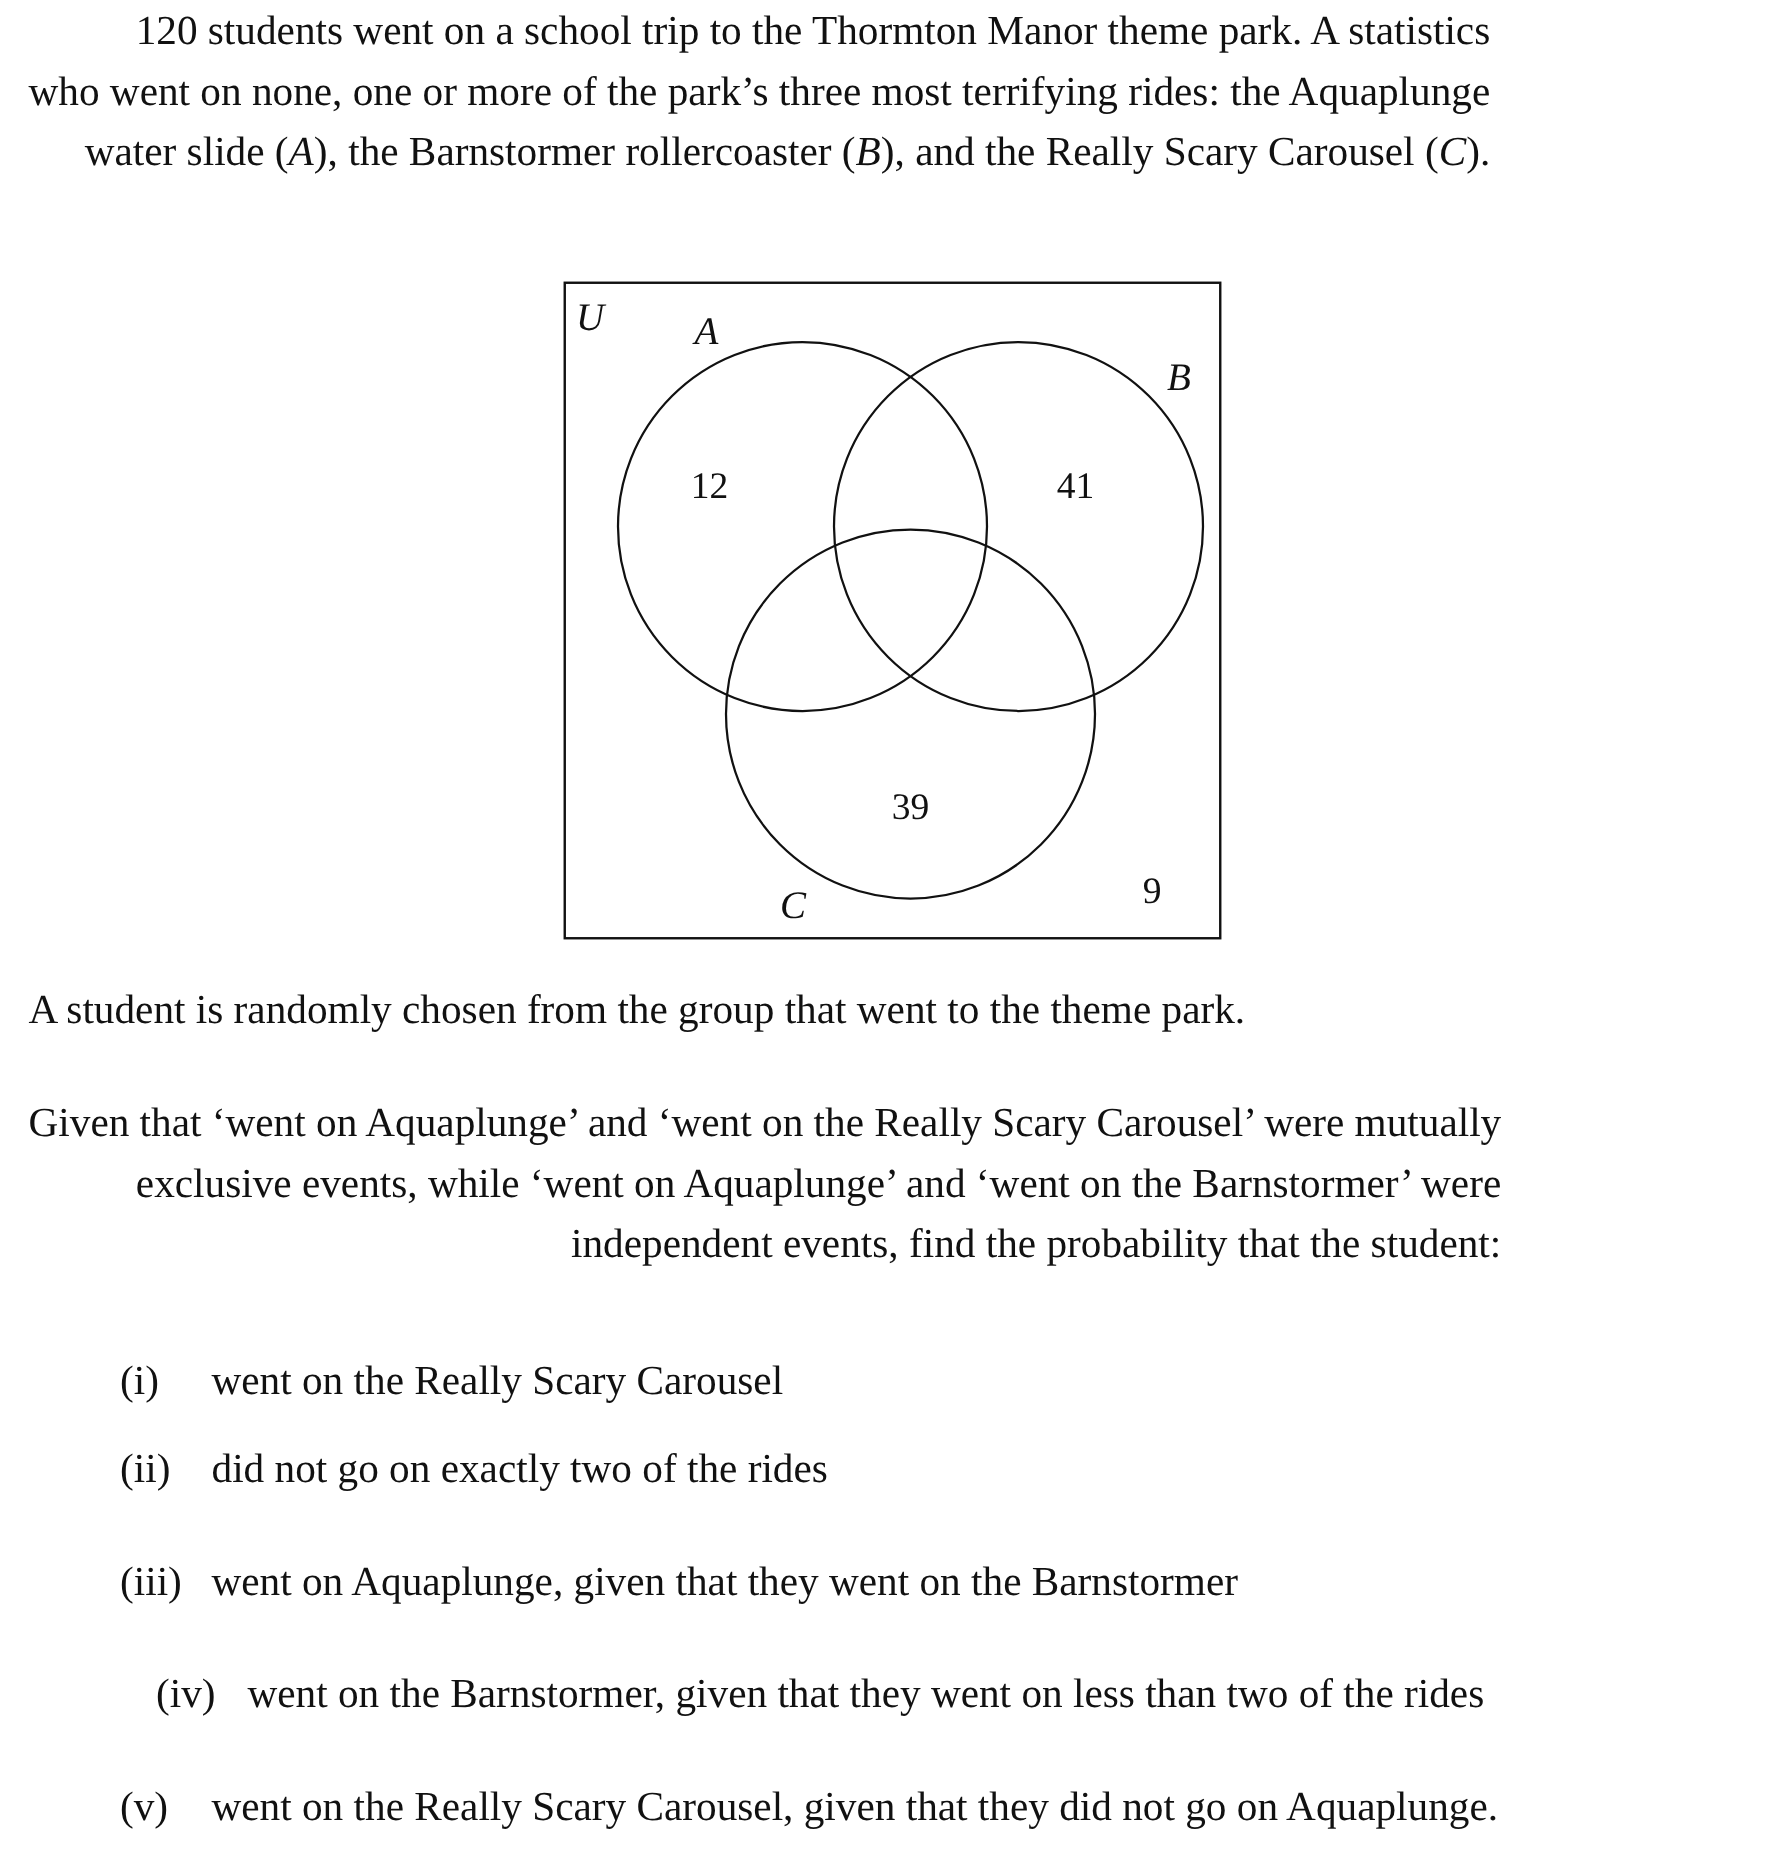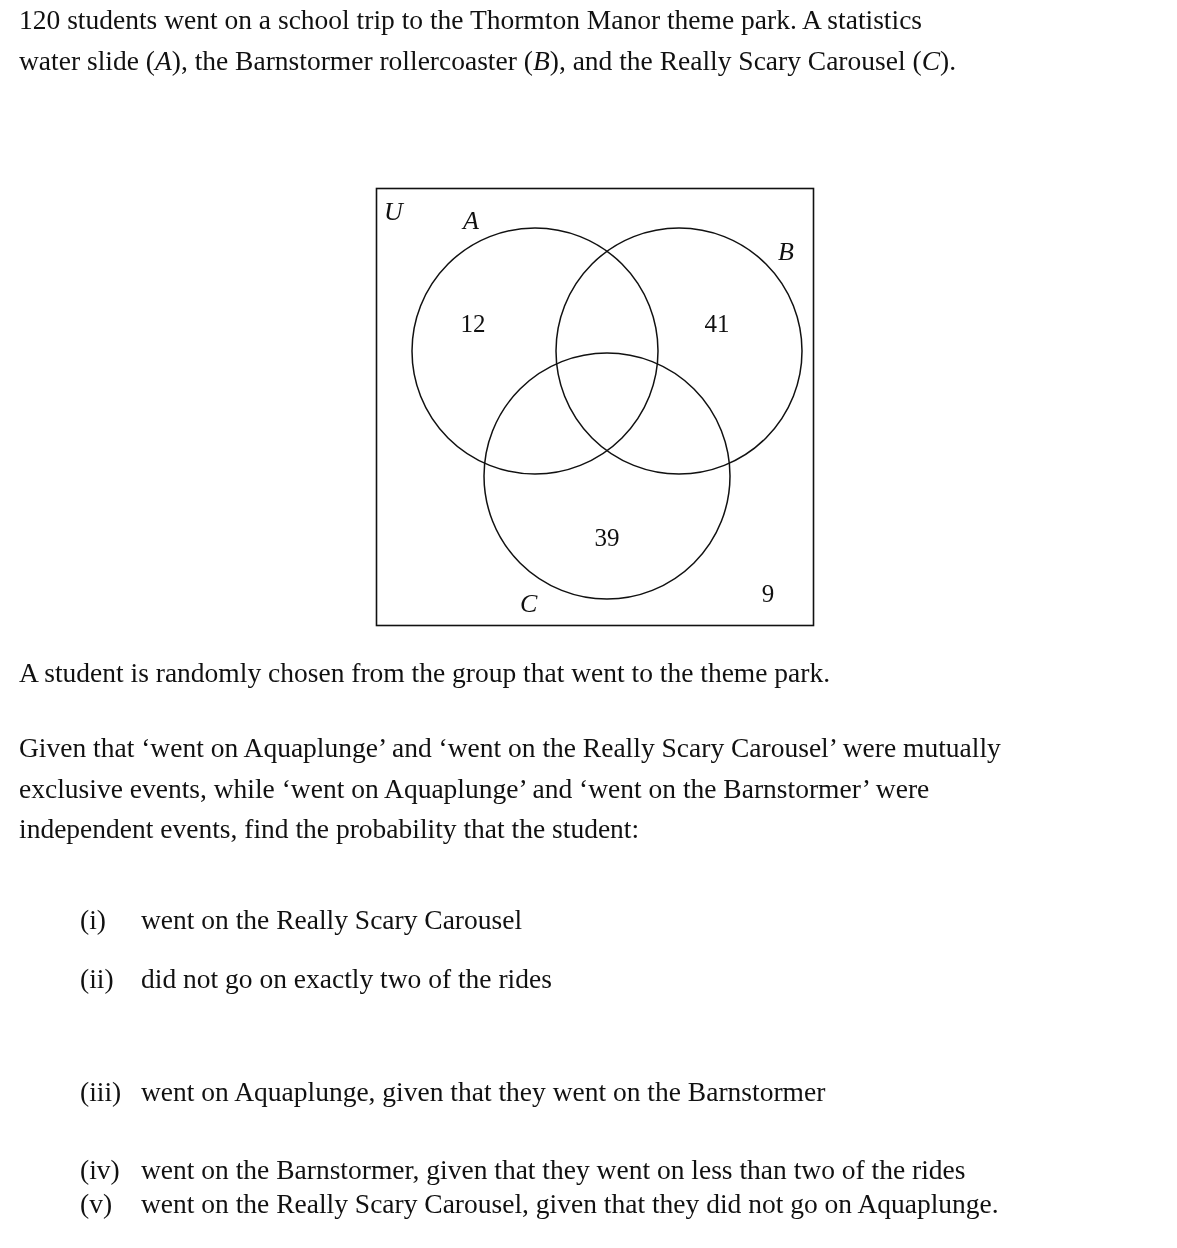"120 students went on a" .para { text-align: none -> right }
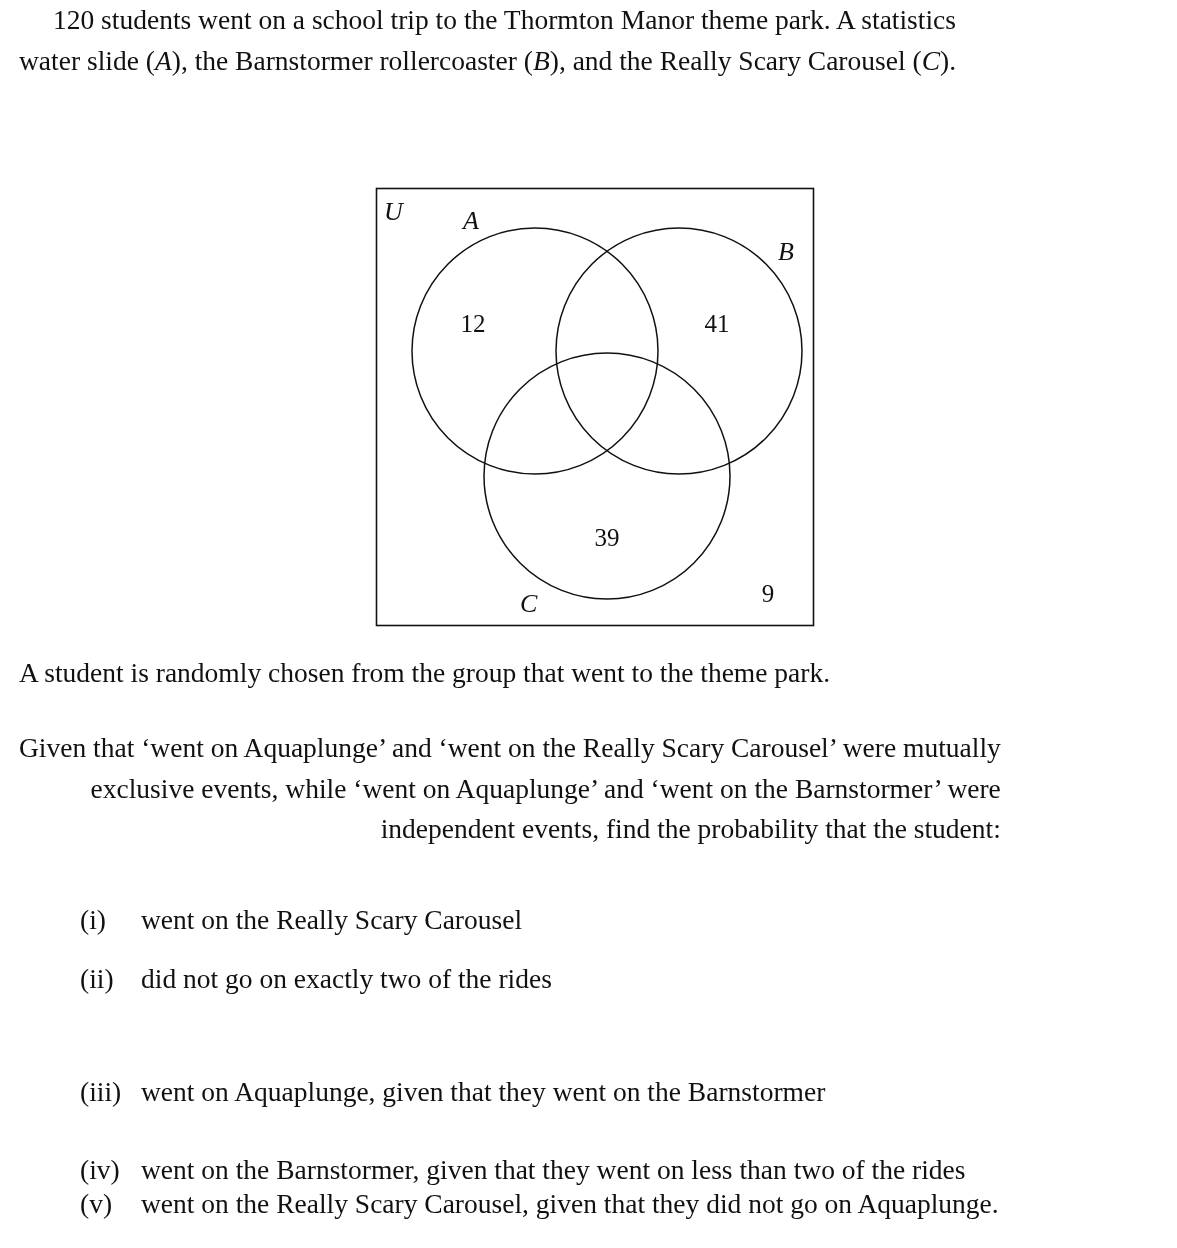"who went on none, one" span.line { html: none -> <span>who went on none, one or more of the park’s three most terrifying rides: the Aquaplunge</span> }
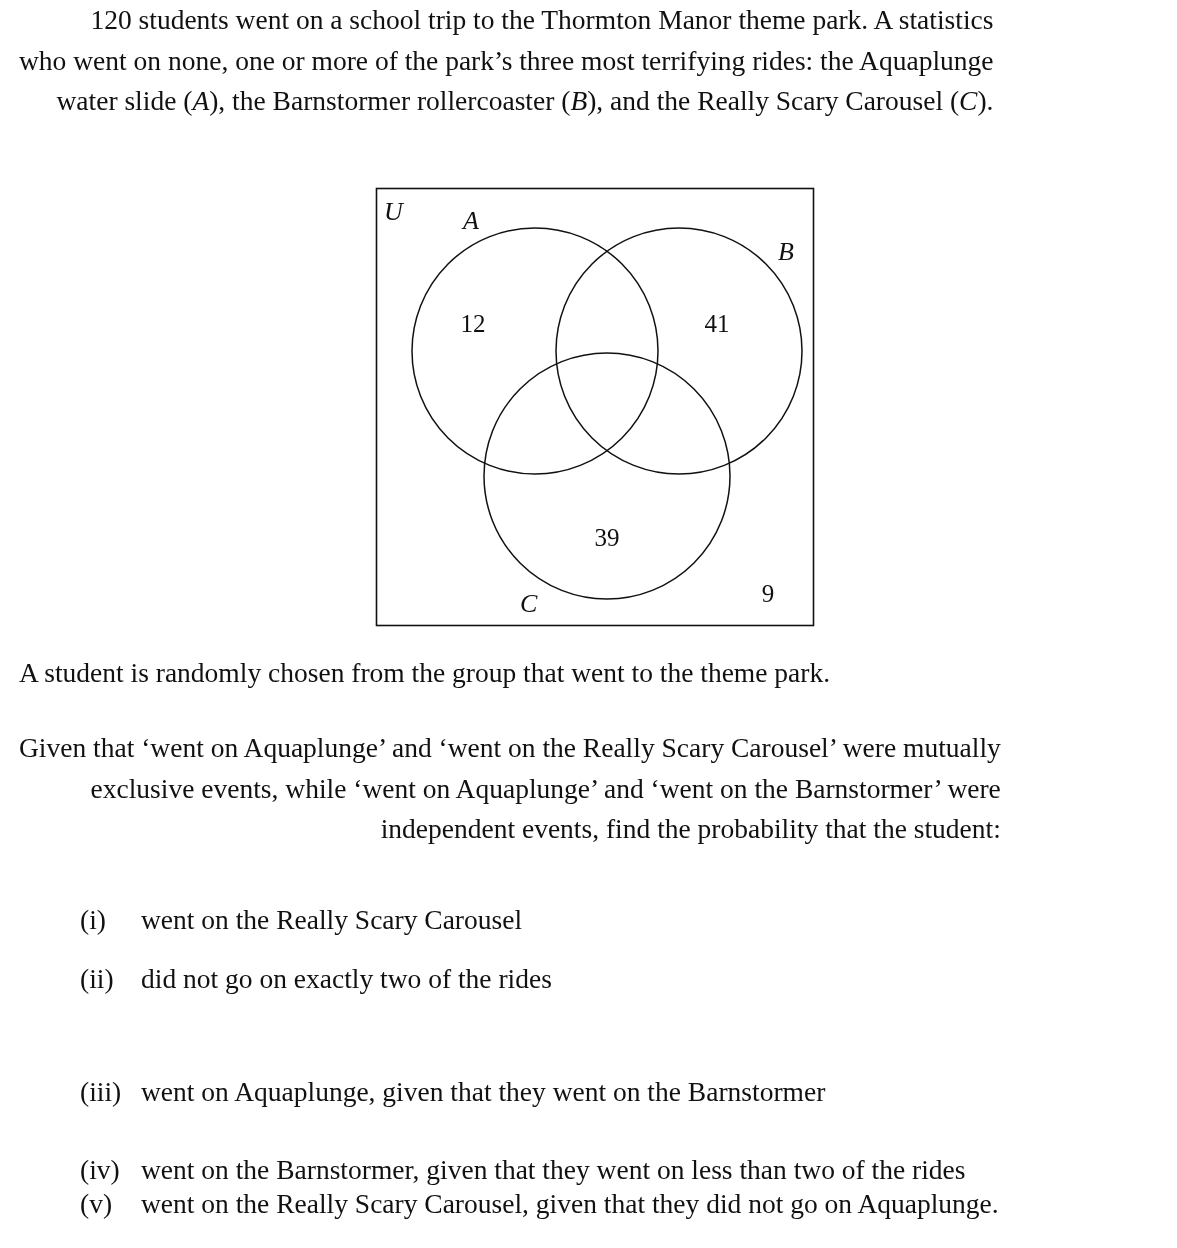"(iii) went on Aquaplunge, given" div.q { margin-top: 38px -> none }
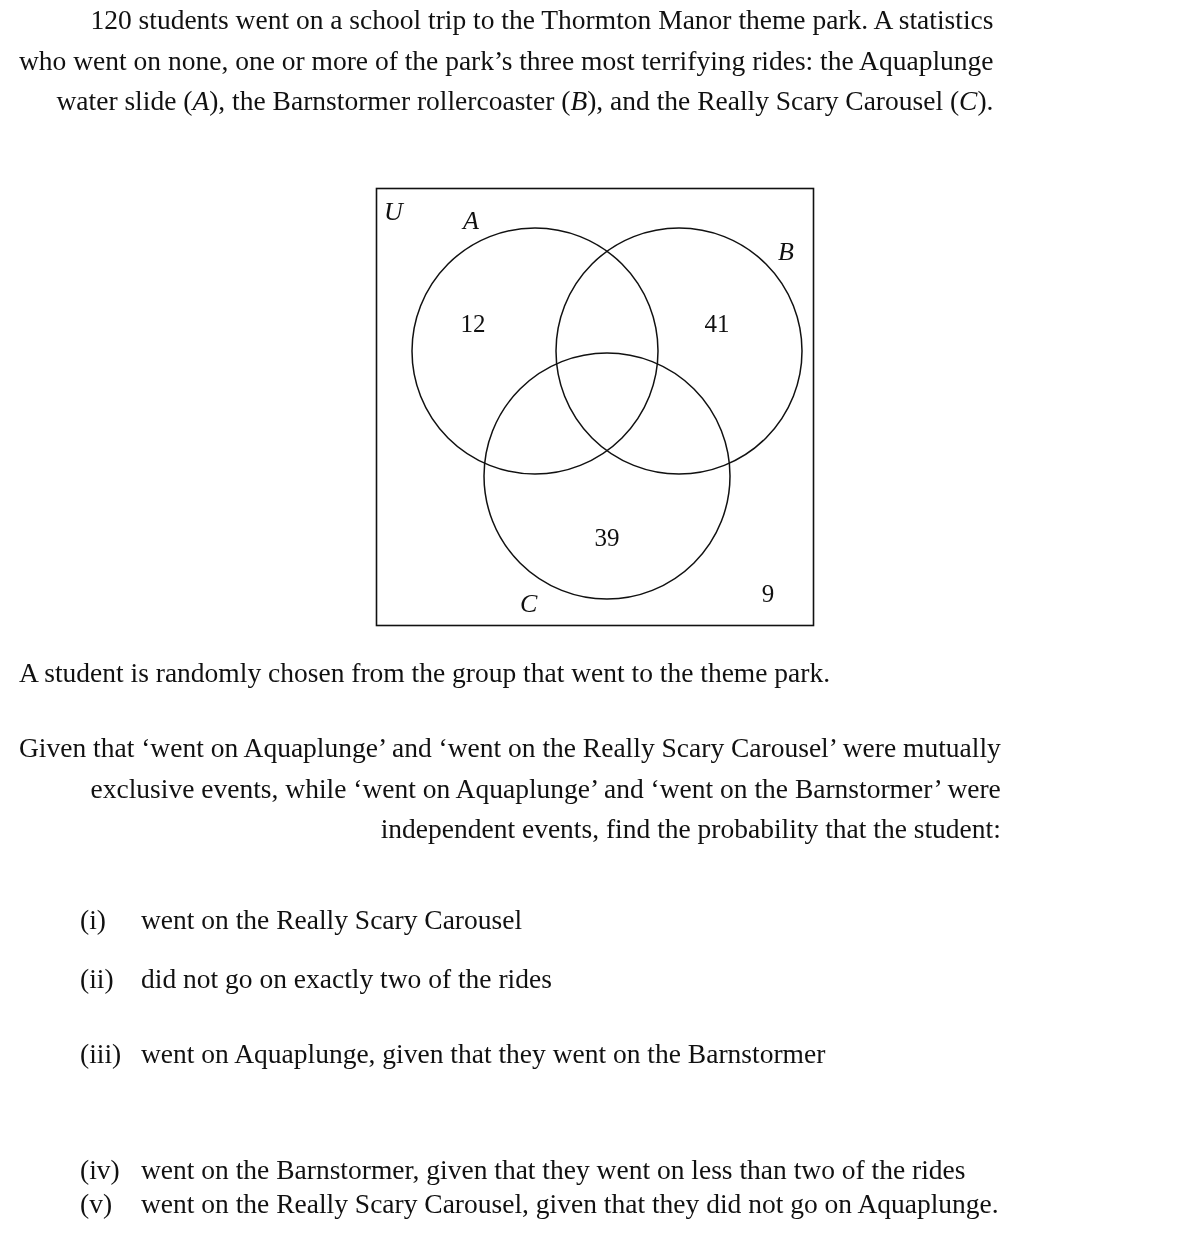"(iv) went on the Barnstormer," div.q { margin-left: none -> 24px; top: 1150px -> 1109px }
